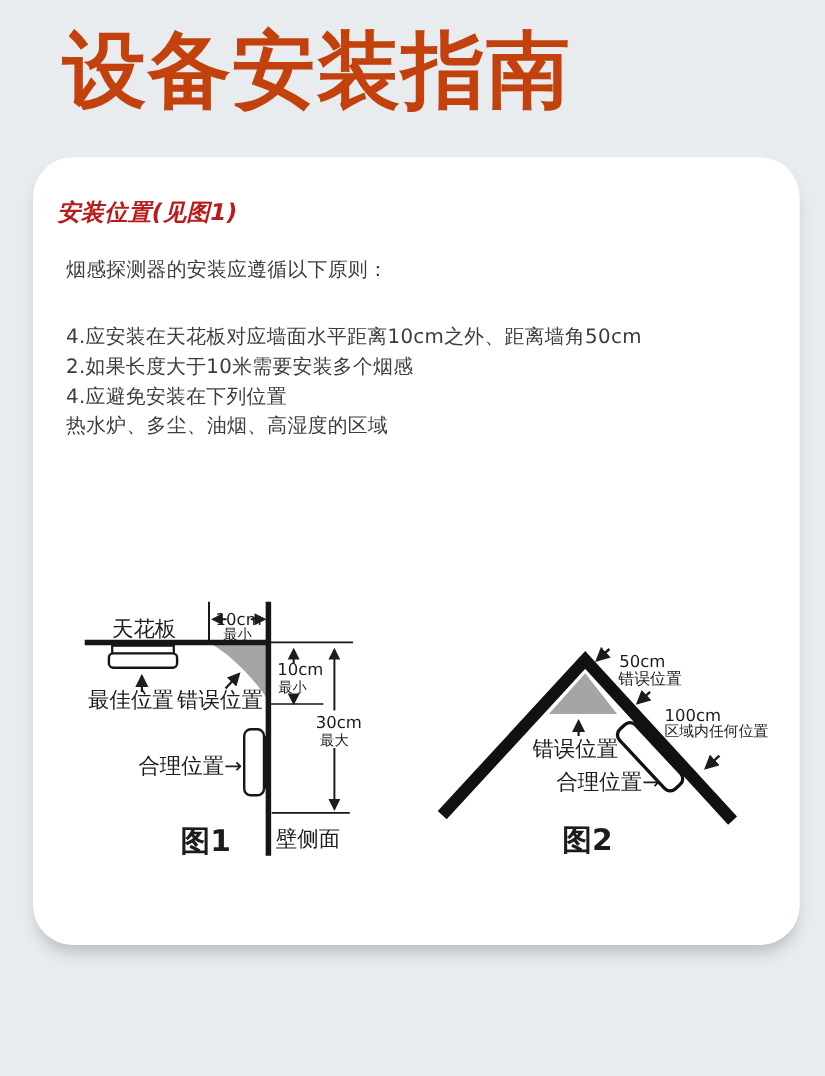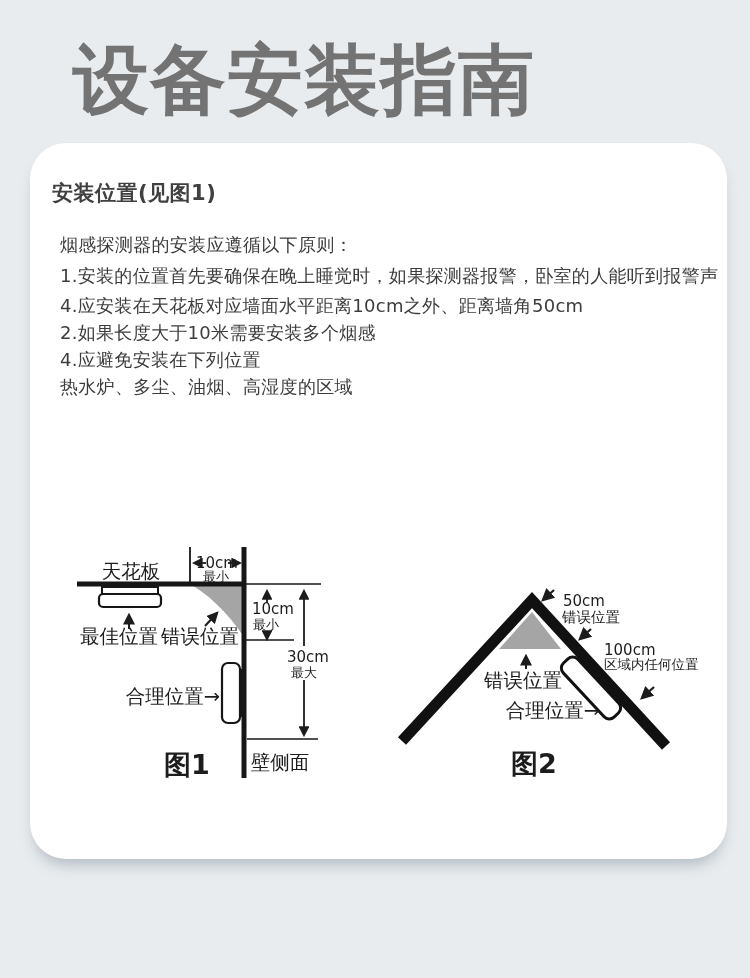"设备安装指南" .page-title { color: #737373 -> #c2410c; margin: 16px -> 0 }
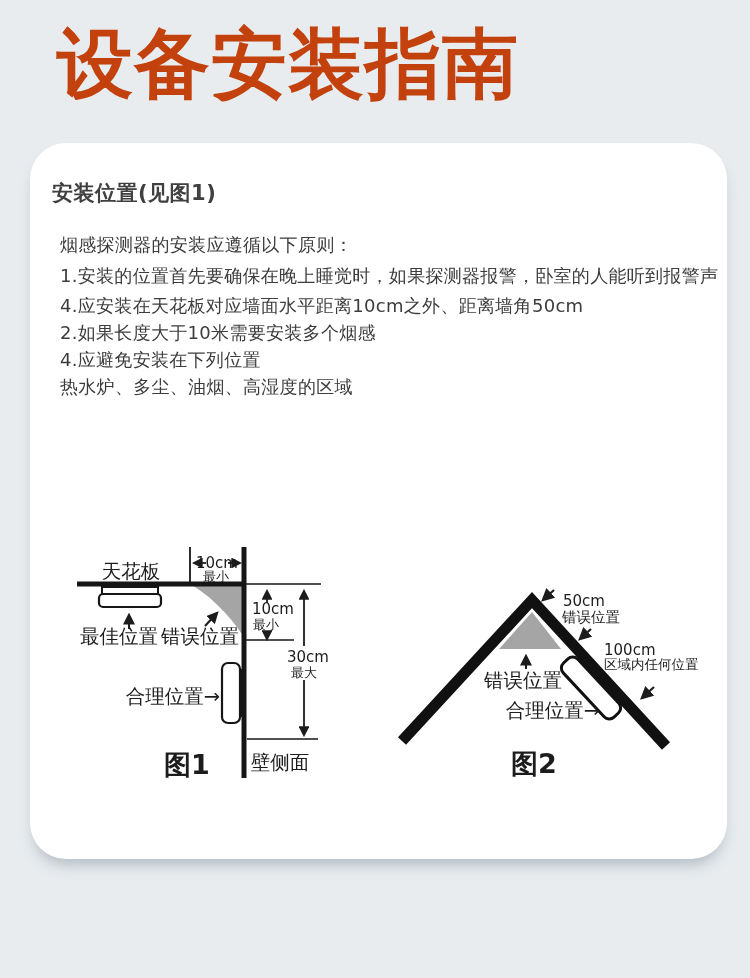"安装位置(见图1)" .card h2 { color: #404040 -> #b91c1c; font-style: none -> italic }
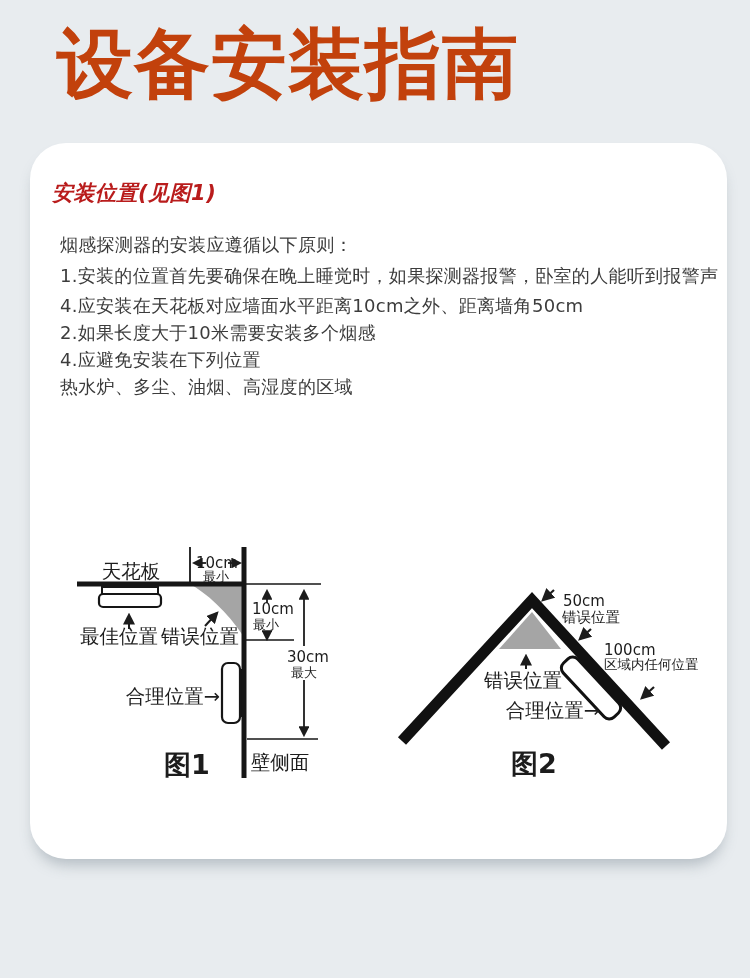"1.安装的位置首先要确保在晚上睡觉时，如果探测器报警，卧室的人能听到报警声" p.r1 { html: <p>1.安装的位置首先要确保在晚上睡觉时，如果探测器报警，卧室的人能听到报警声</p> -> none }
